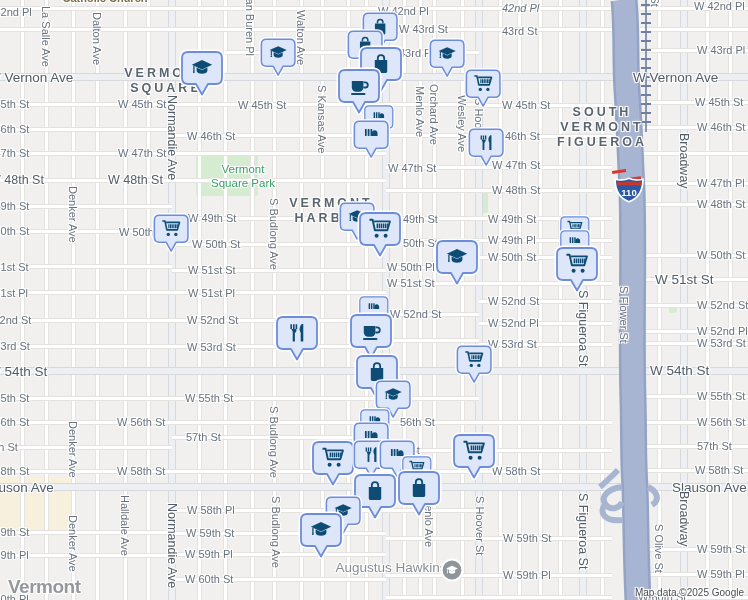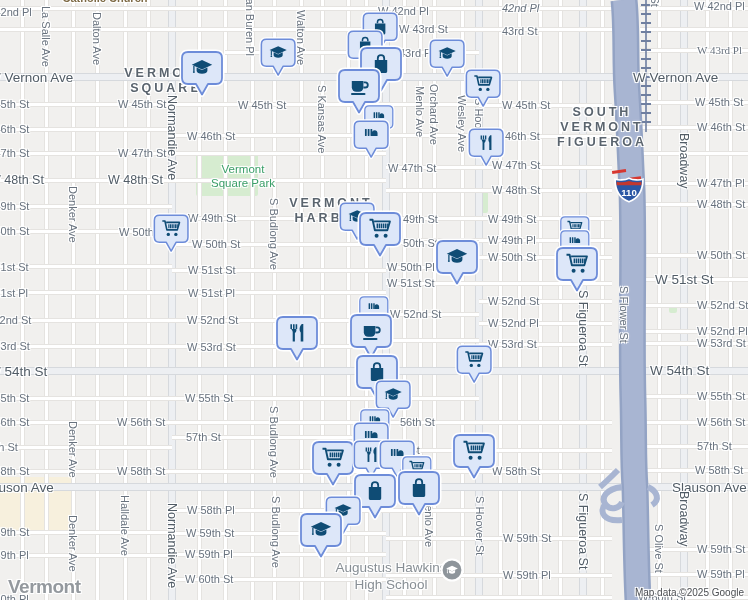"W 43rd Pl" div.slabel { font-family: Liberation Serif, serif -> none }
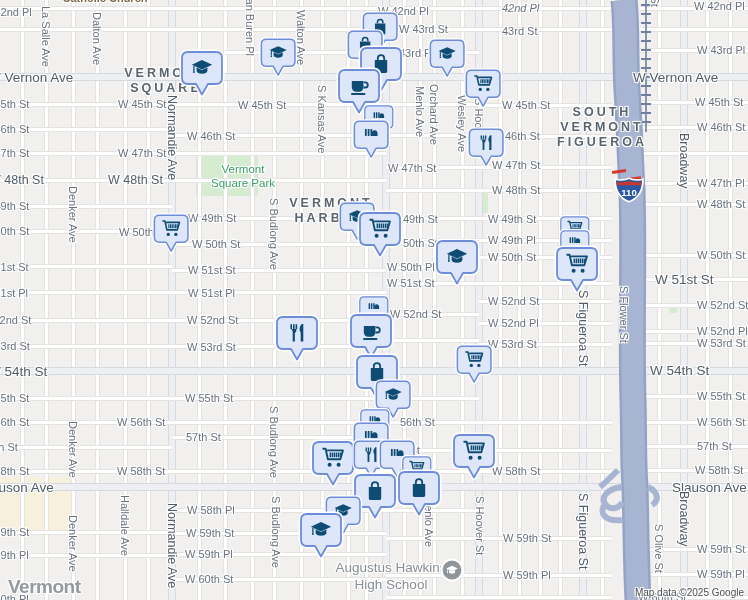"High School" div { html: <div>High School</div> -> none }
